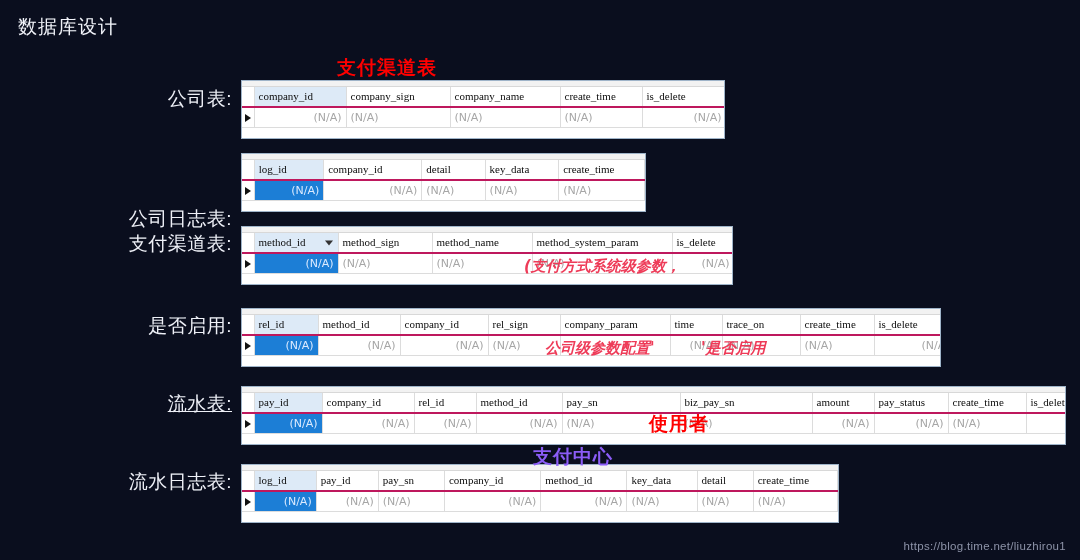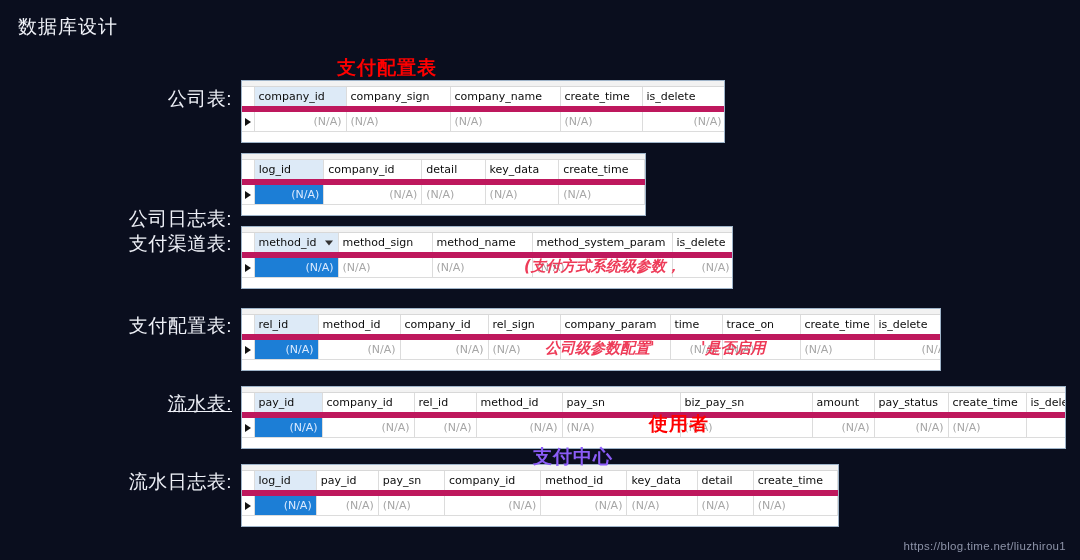"支付配置表" div.annot { text: 配置 -> 渠道 }
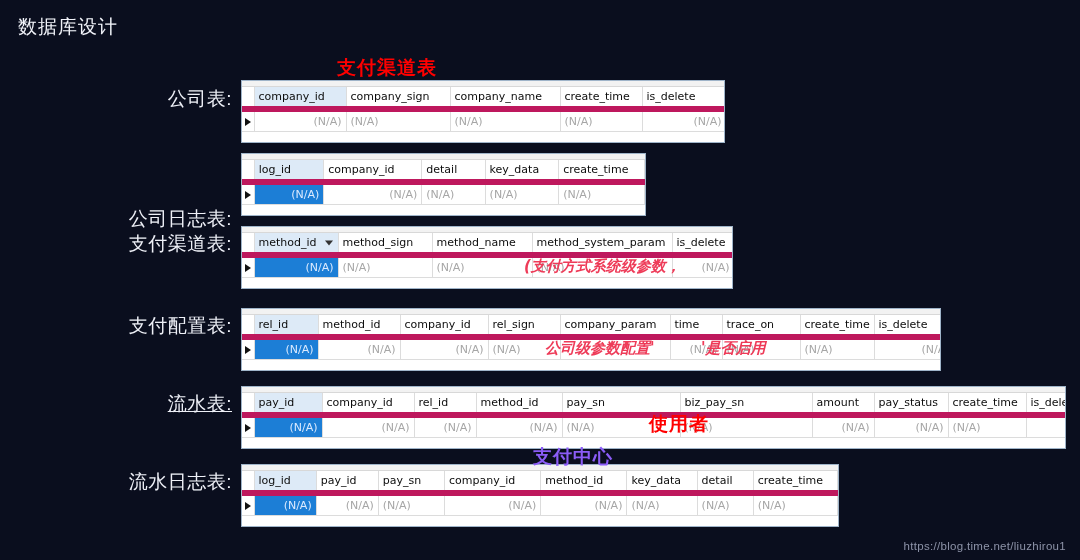"company_id" .grid th { border-bottom: 6px solid #be185d -> 2px solid #be185d; font-family: none -> Liberation Serif, serif }
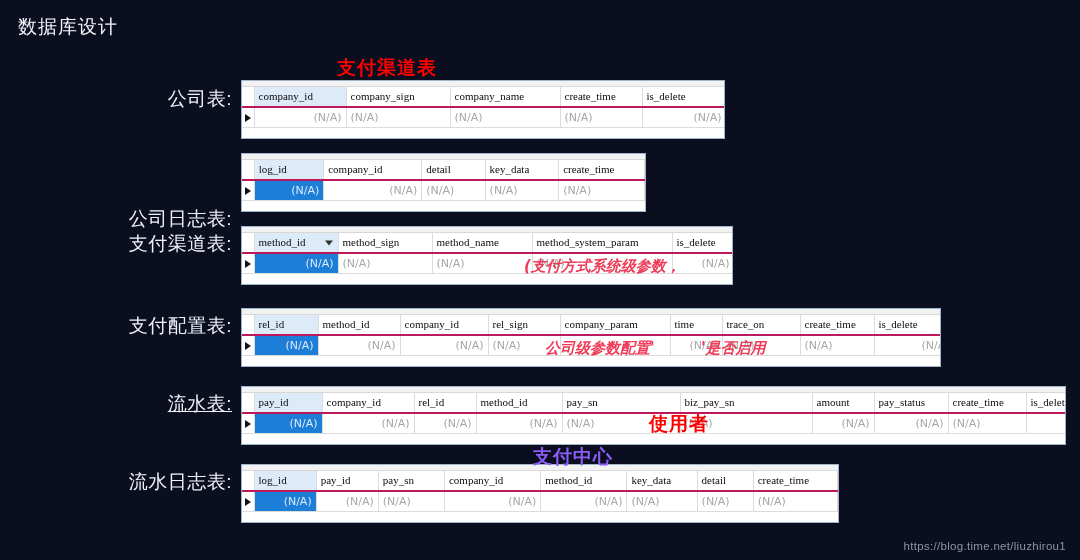"支付配置表:" div.row-label { text: 支付配置表 -> 是否启用 }
